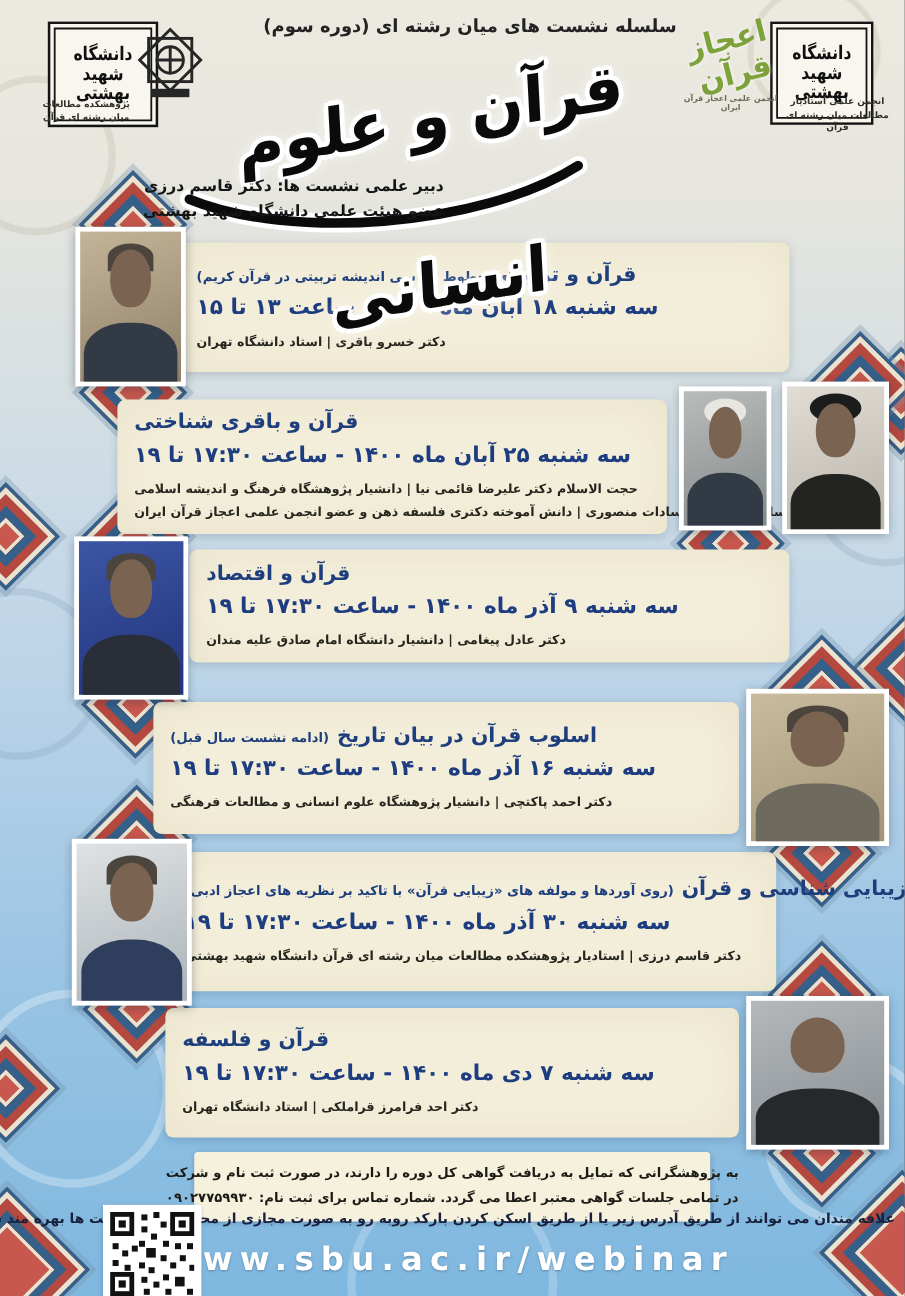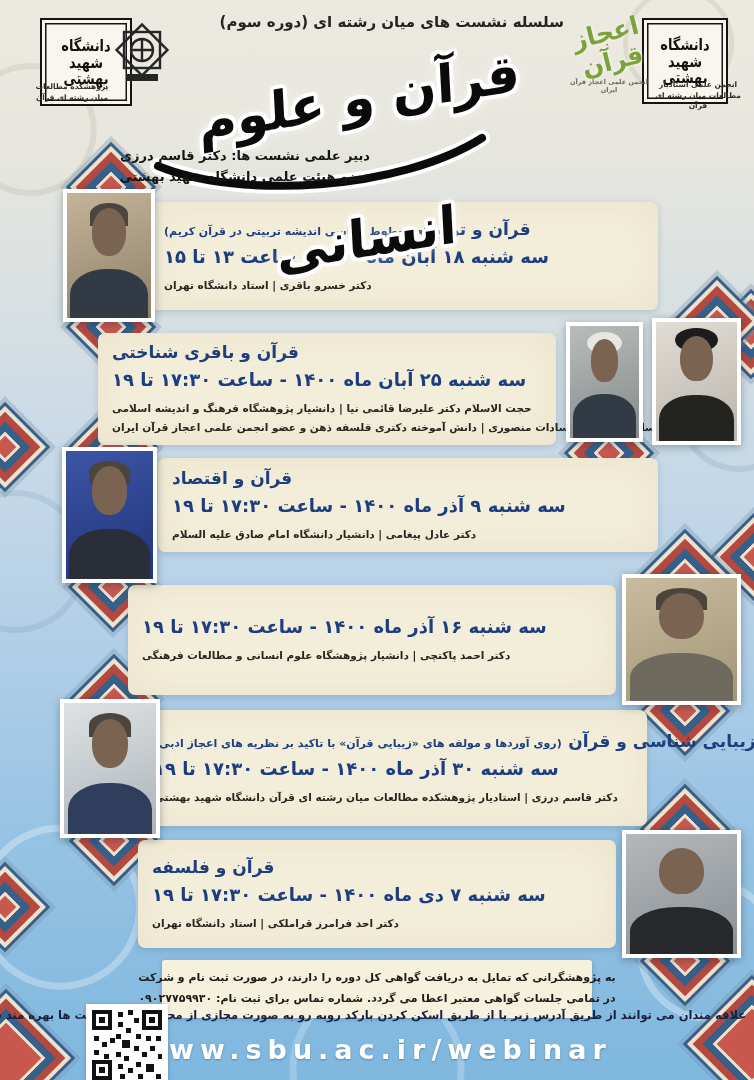"دکتر عادل پیغامی | دانشیار" div.s-speaker { text: السلام -> مندان }
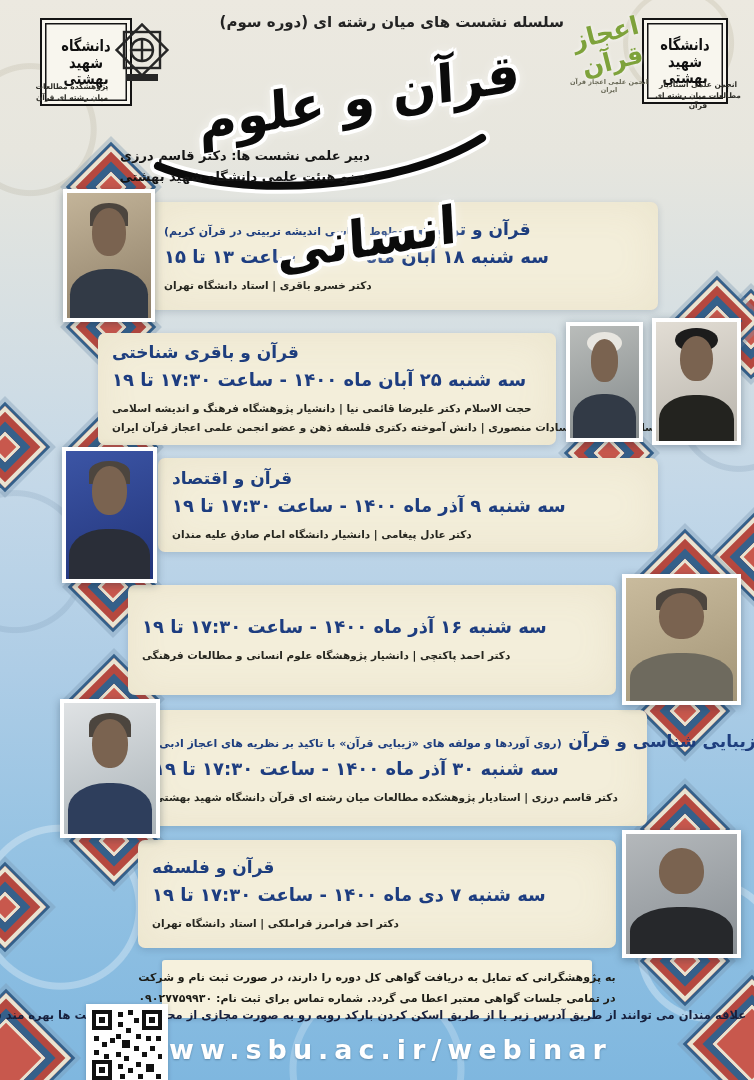"اسلوب قرآن در بیان تاریخ" h3.s-title { html: none -> <h3><span>اسلوب قرآن در بیان تاریخ</span> <span>(ادامه نشست سال قبل)</span></h3> }
